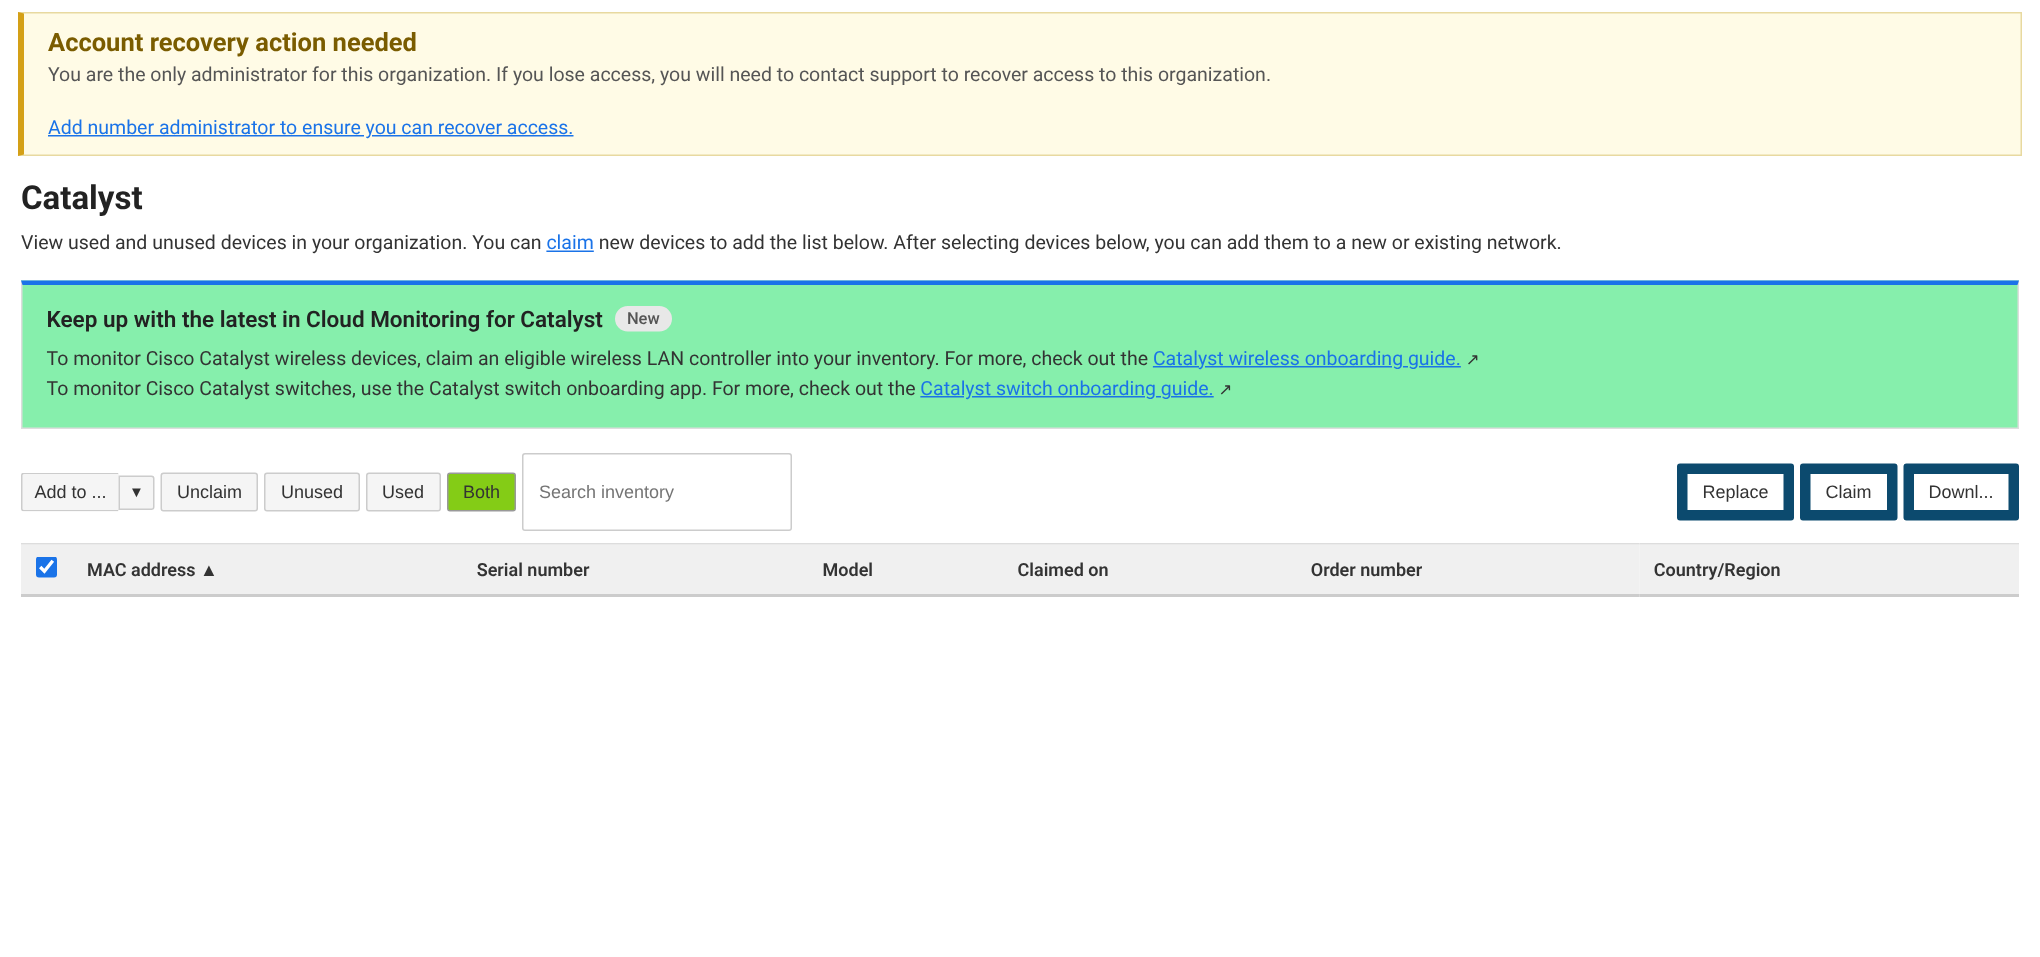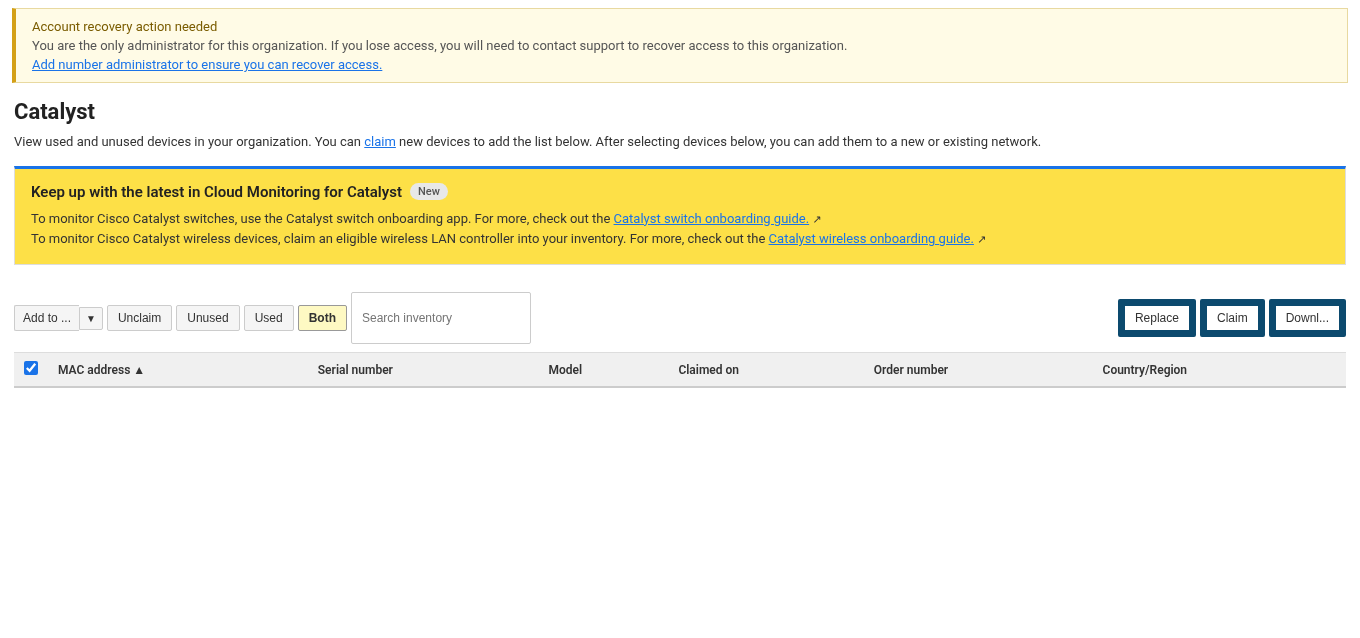"Account recovery action needed" .warning-title { font-size: 13px -> 17px; font-weight: 400 -> 700 }
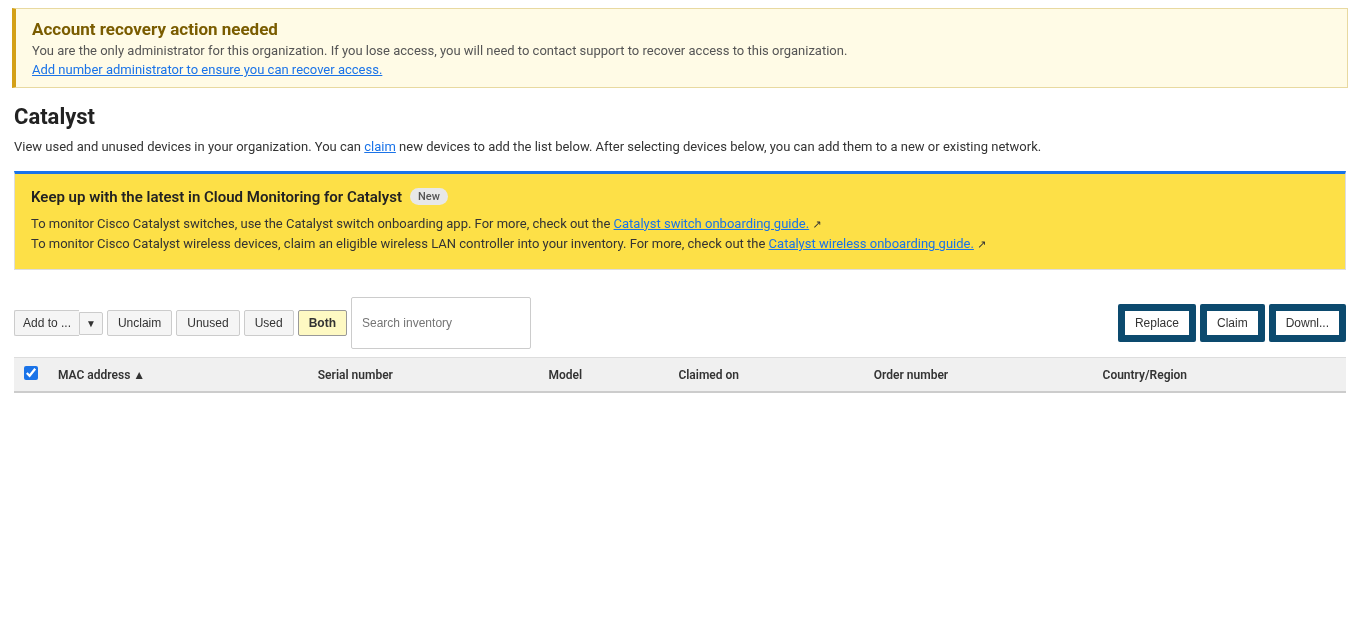"You are the only administrator" .warning-body { margin-bottom: 4px -> 20px }
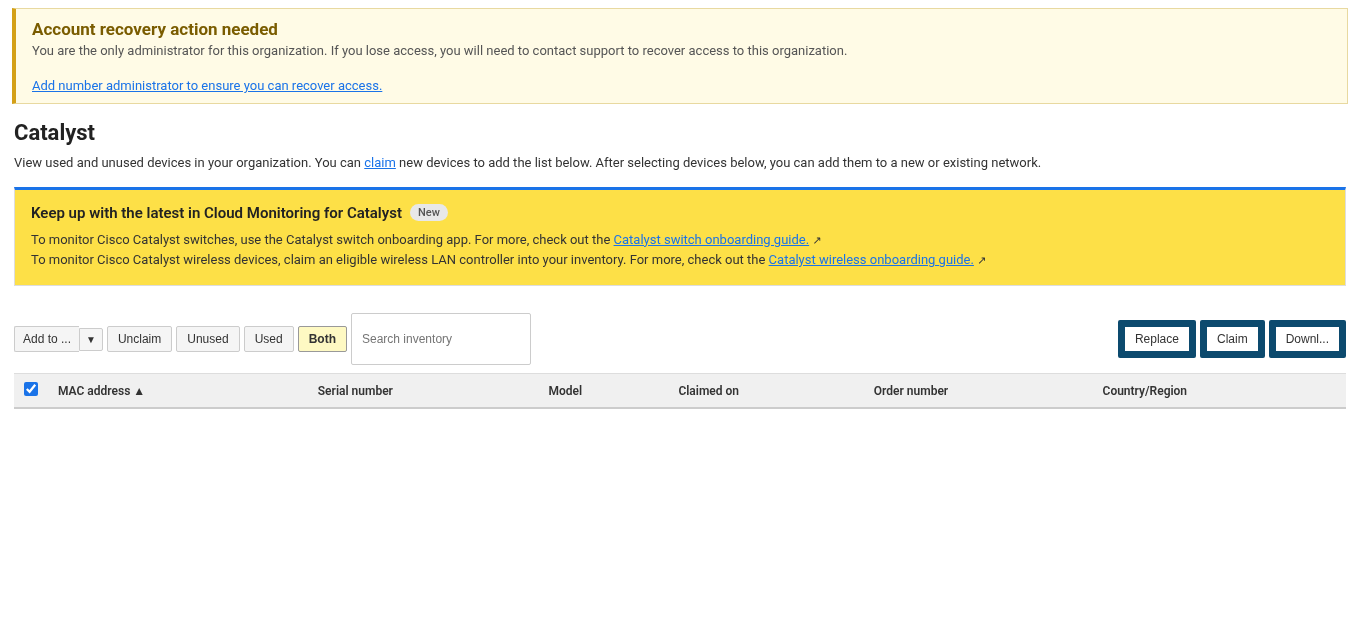"Keep up with the latest" .info-card { background: #fde047 -> #86efac; margin-bottom: 19px -> 8px }
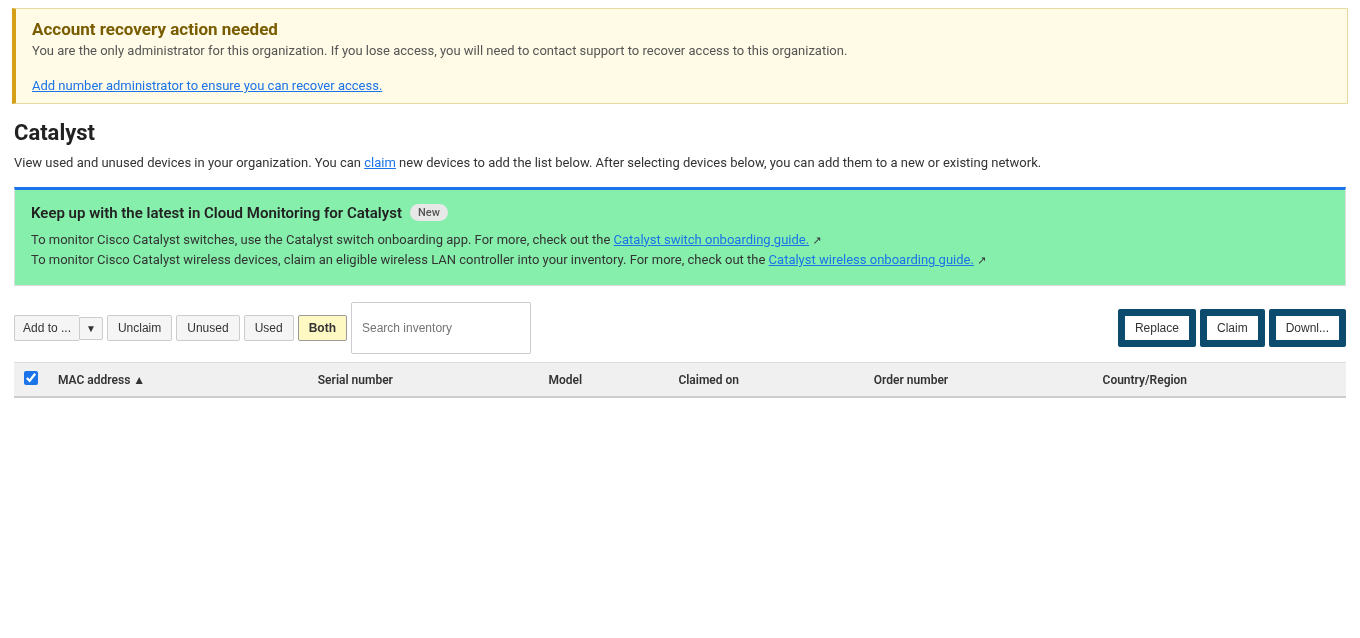"To monitor Cisco Catalyst switches," div { order: before "To monitor Cisco Catalyst wireless" -> after "To monitor Cisco Catalyst wireless" }
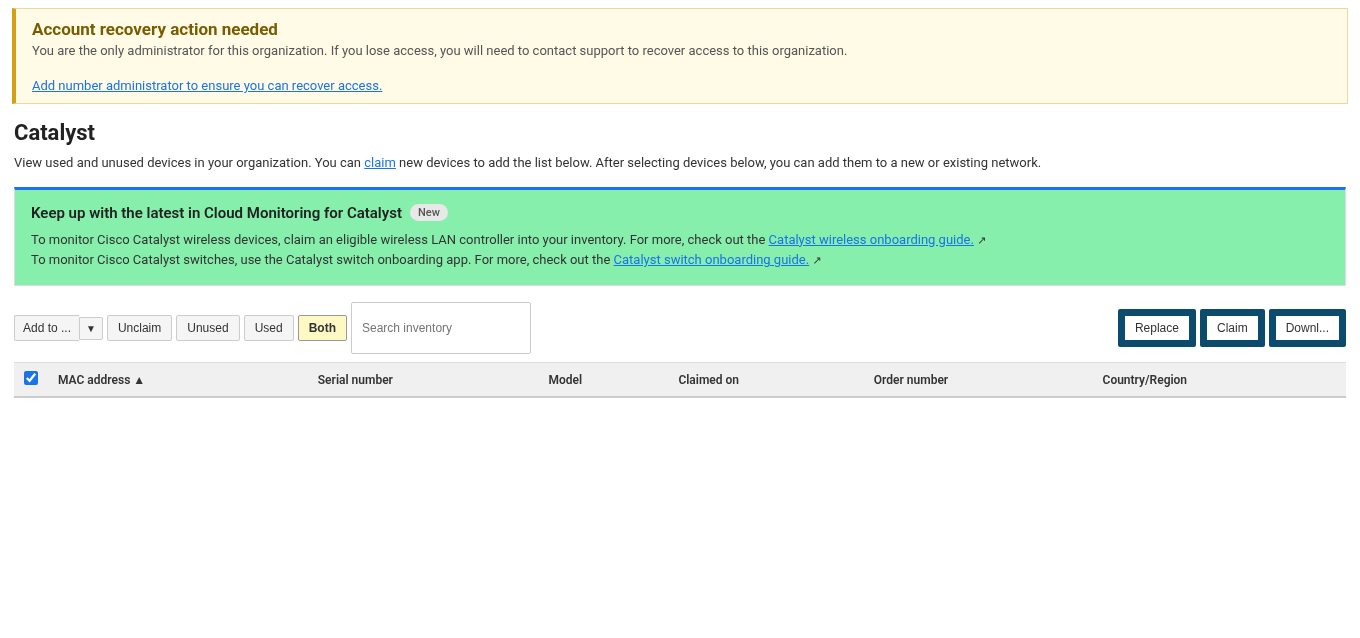"Both" .btn-active { background: #fef9c3 -> #84cc16; font-weight: 700 -> 400 }
